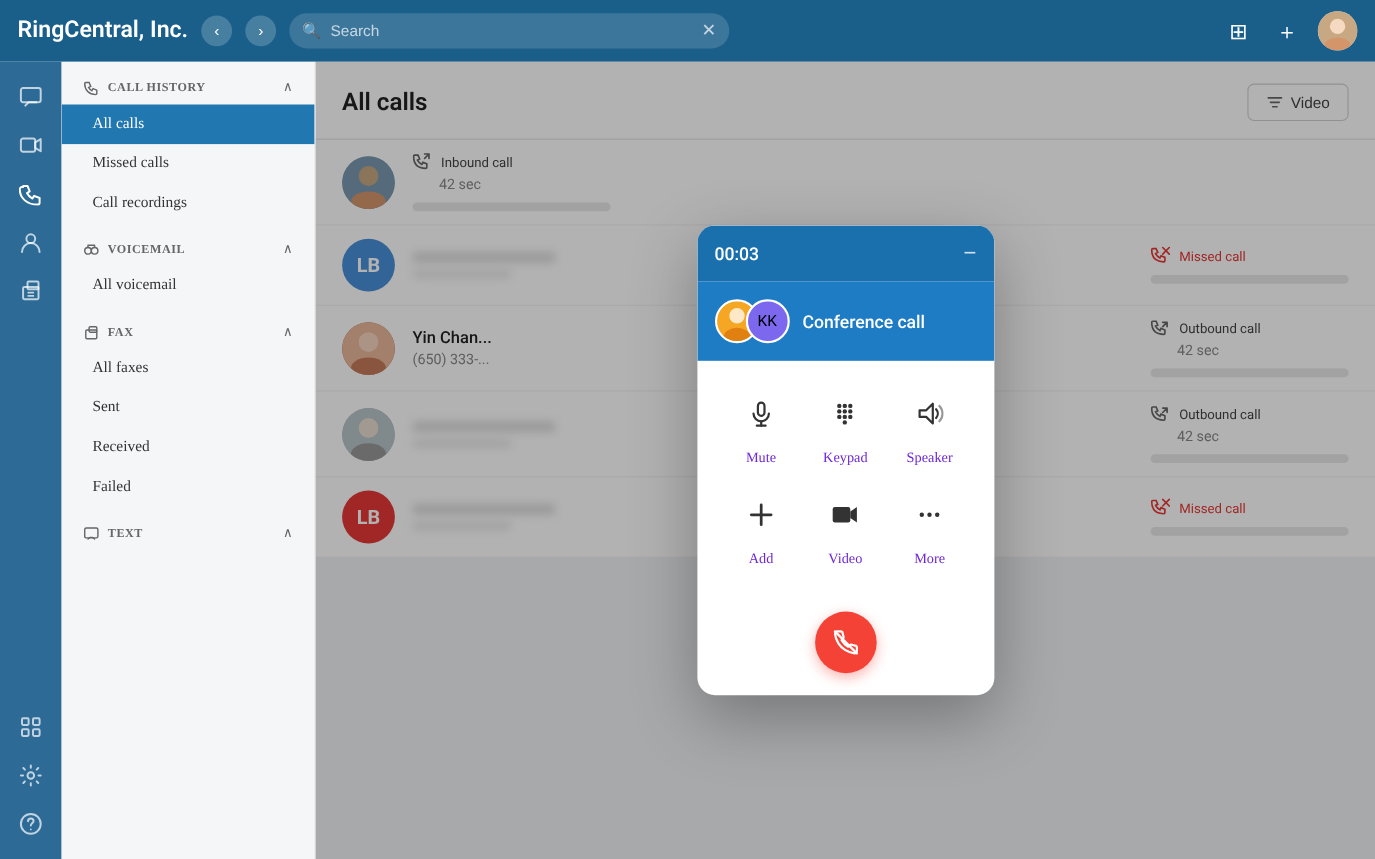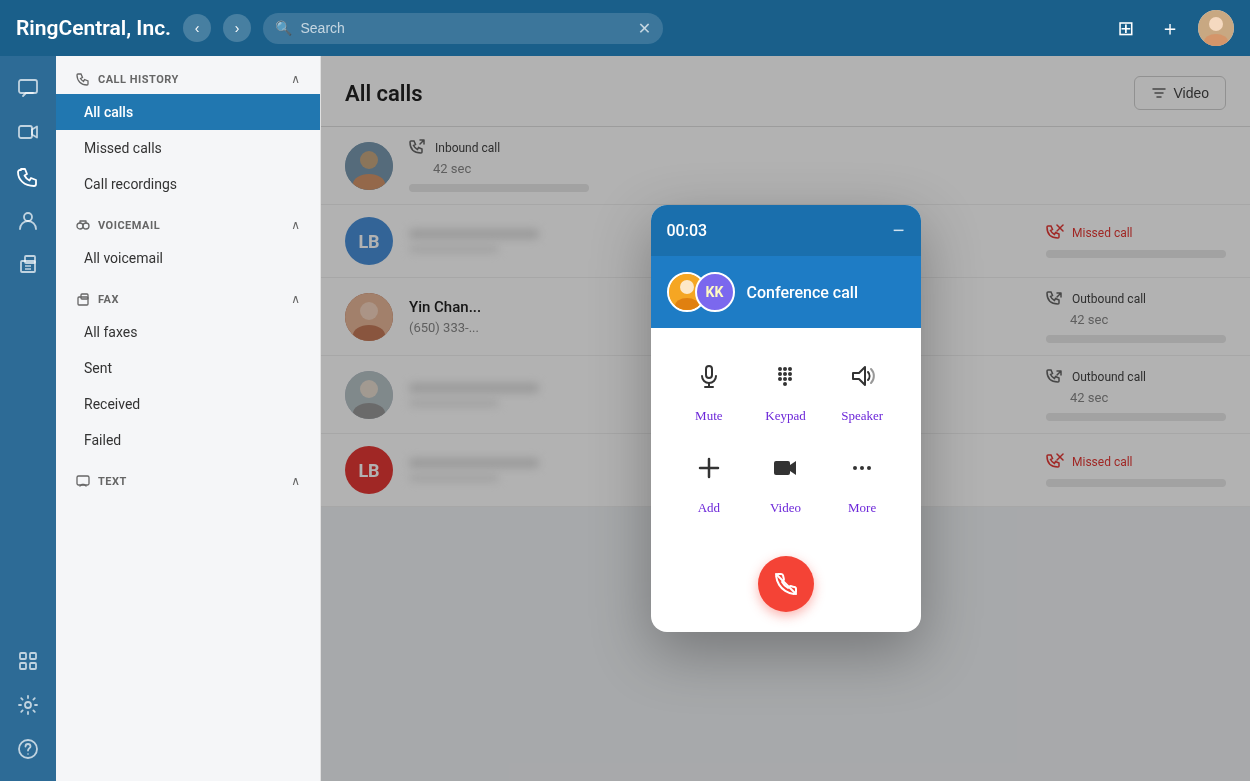"CALL HISTORY" .nav-sidebar { font-family: none -> Liberation Serif, serif; width: 265px -> 231px }
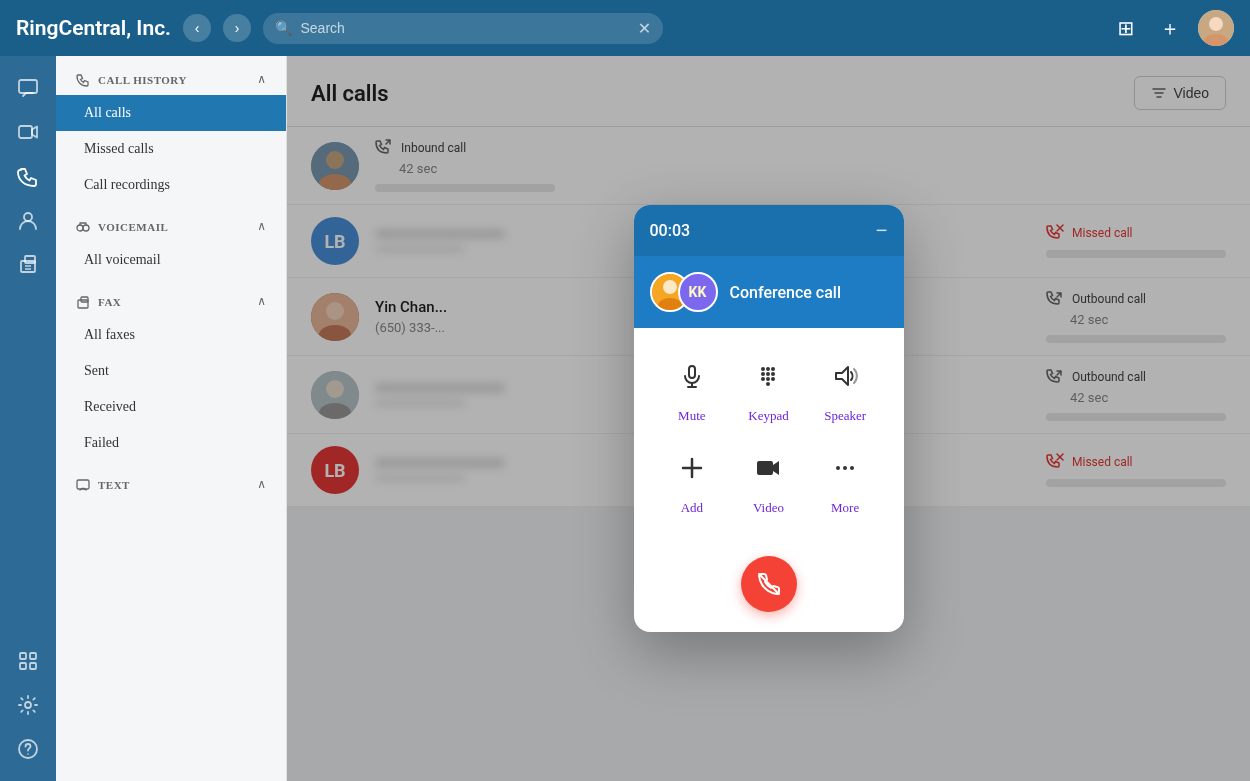"KK" span { color: #fef9c3 -> #000000; font-weight: 700 -> 400 }
